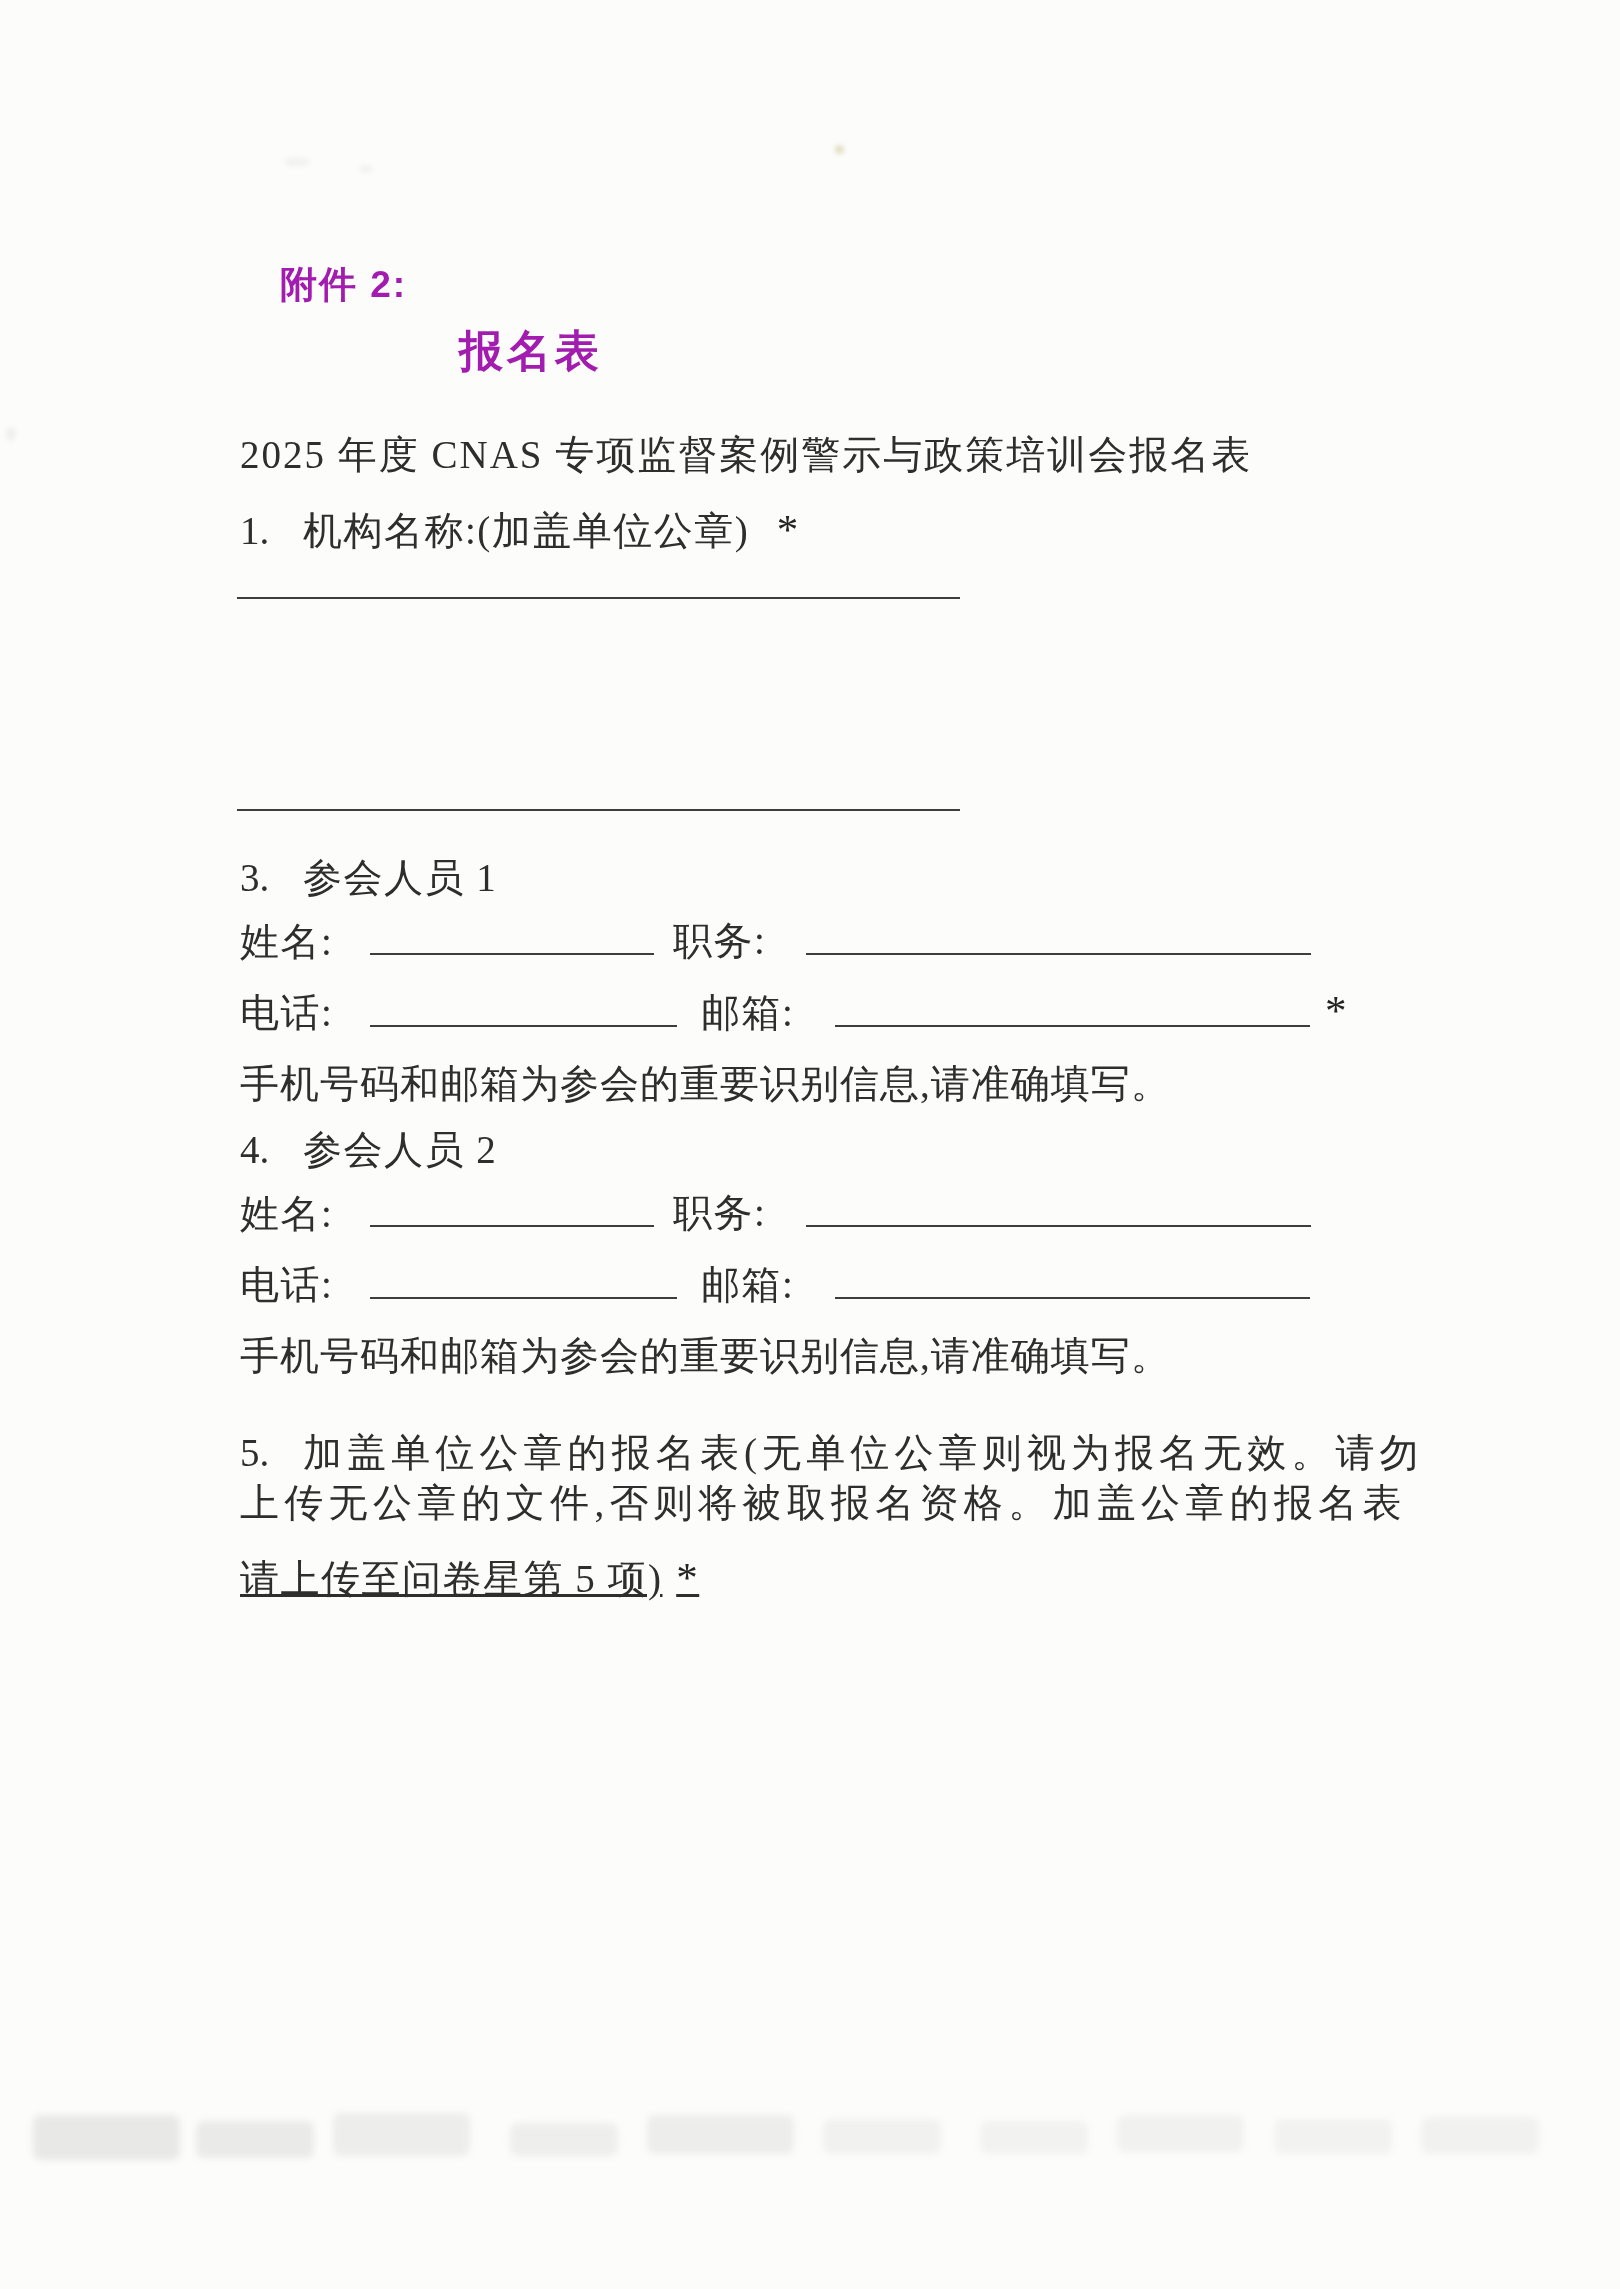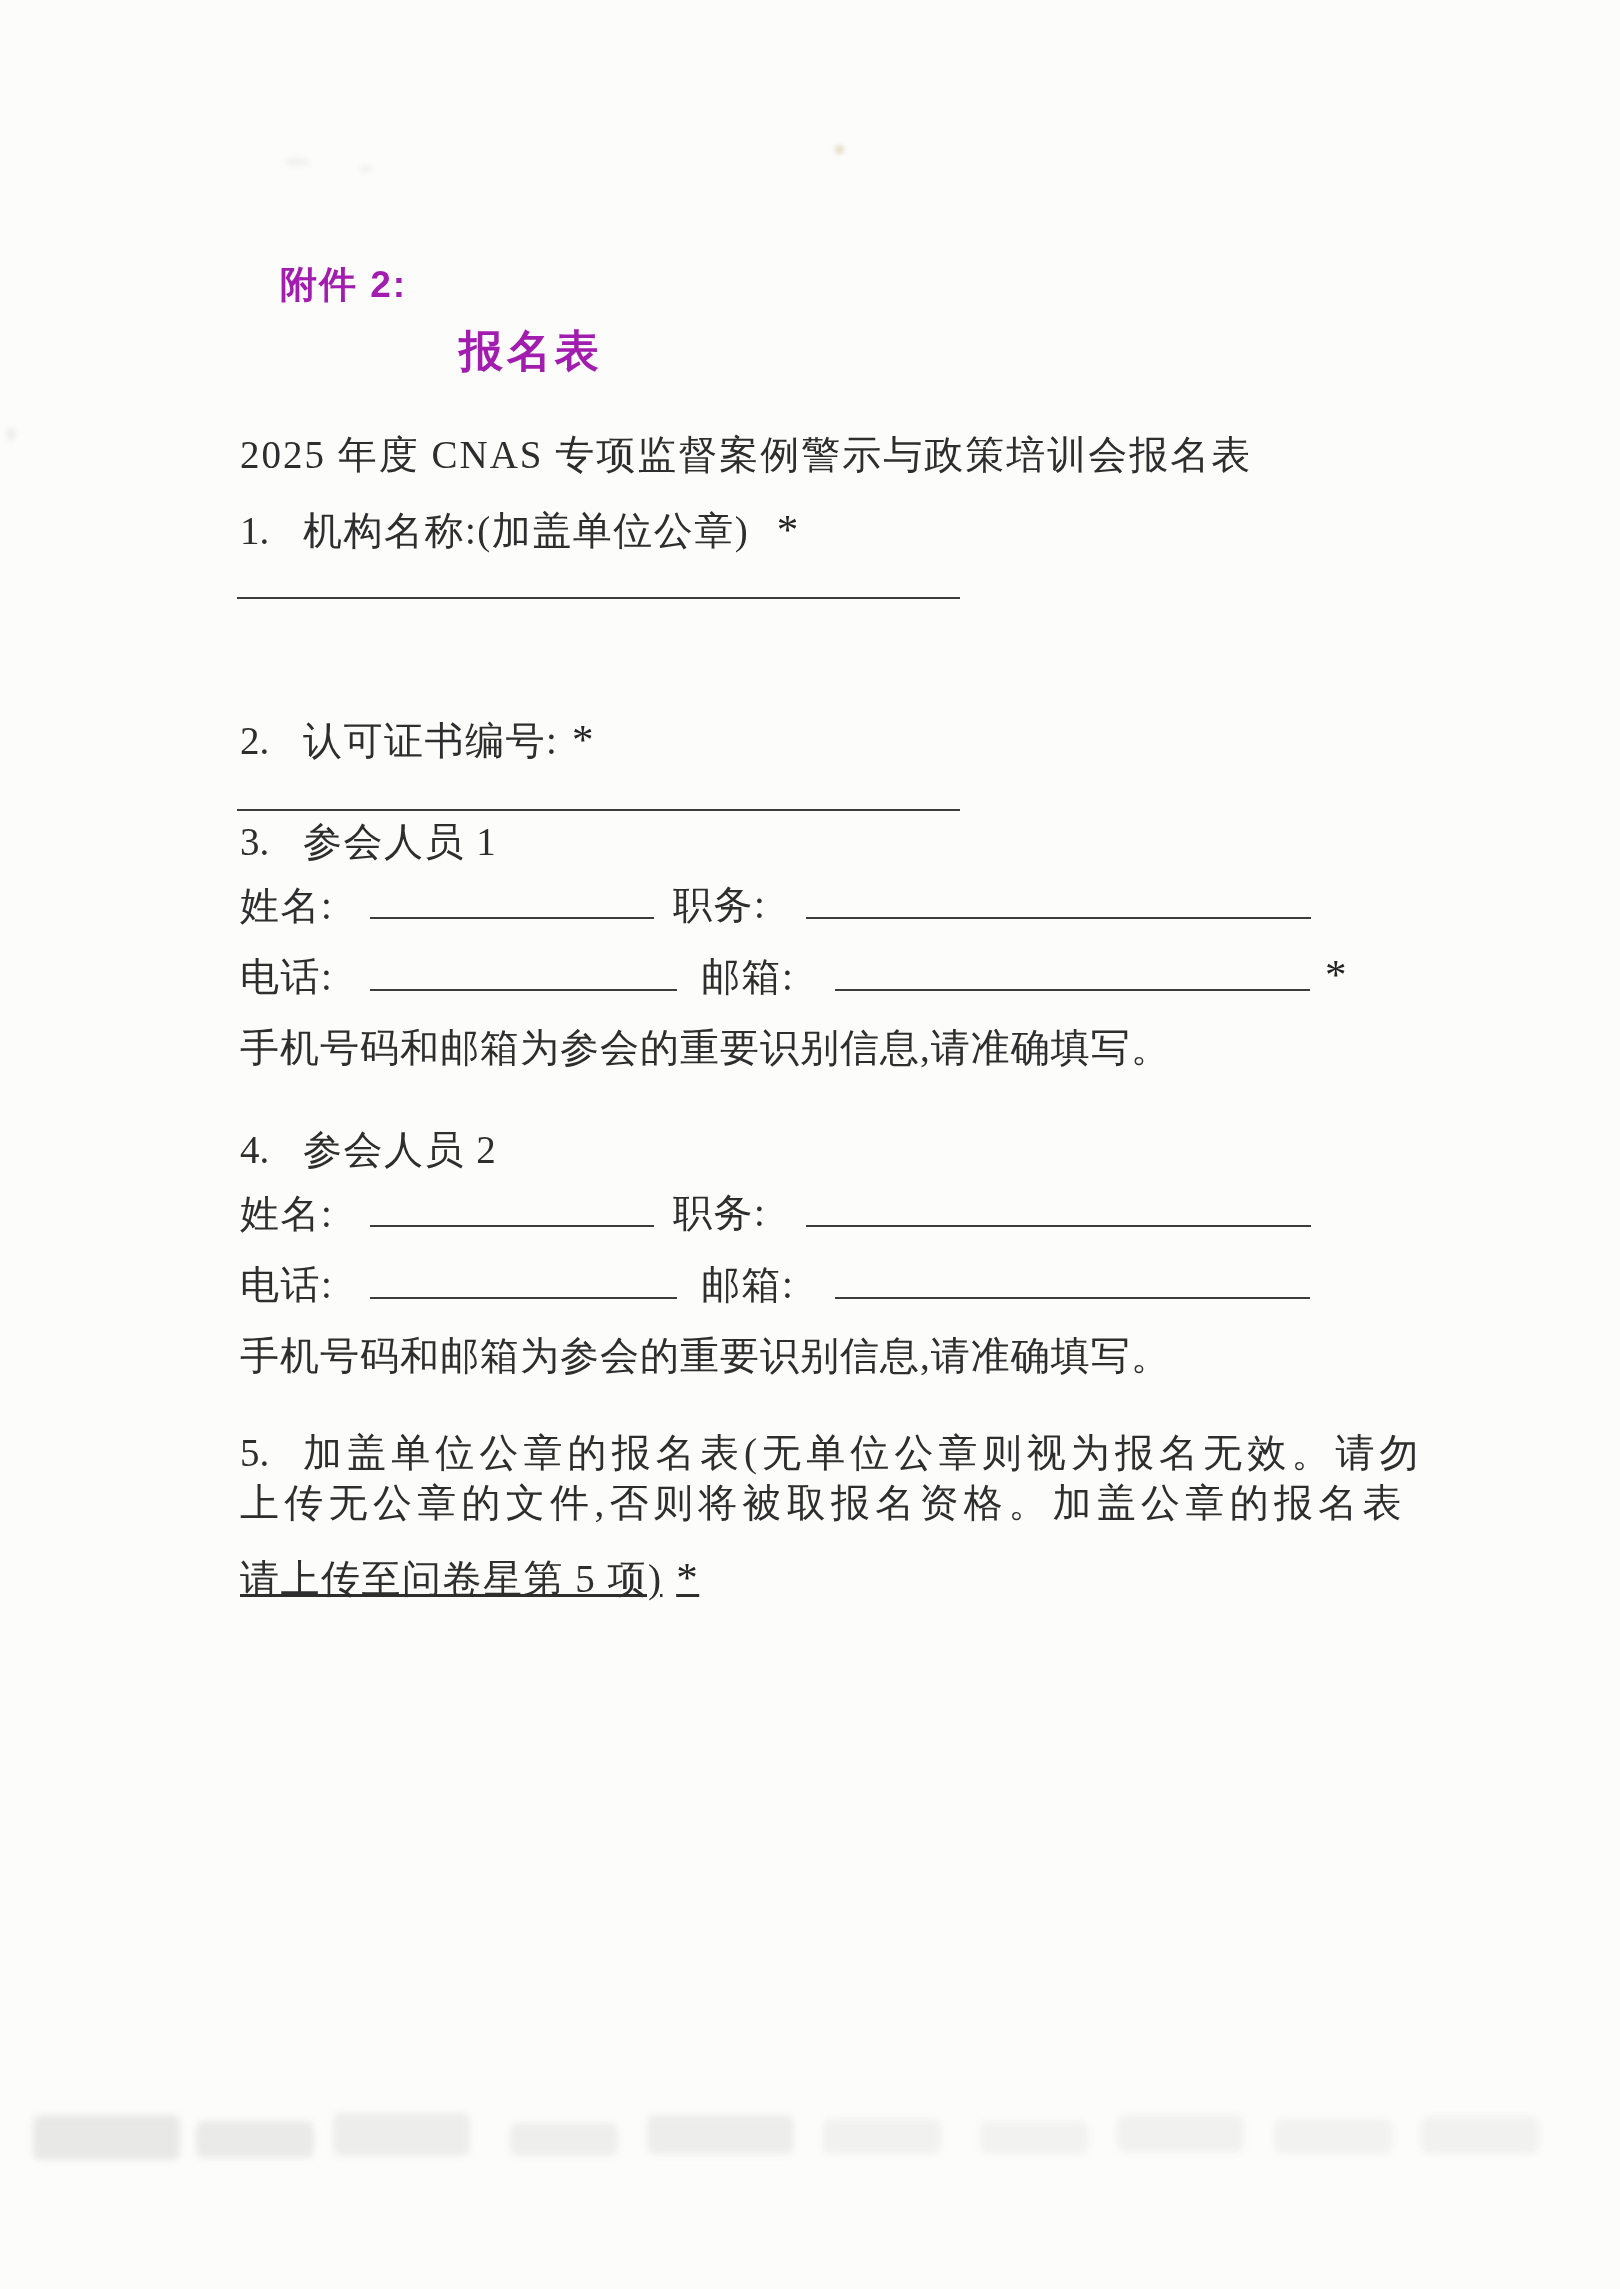"2. 认可证书编号: *" div.abs { html: <div> <span>2.</span><span>认可证书编号:</span><span>*</span> </div> -> none }
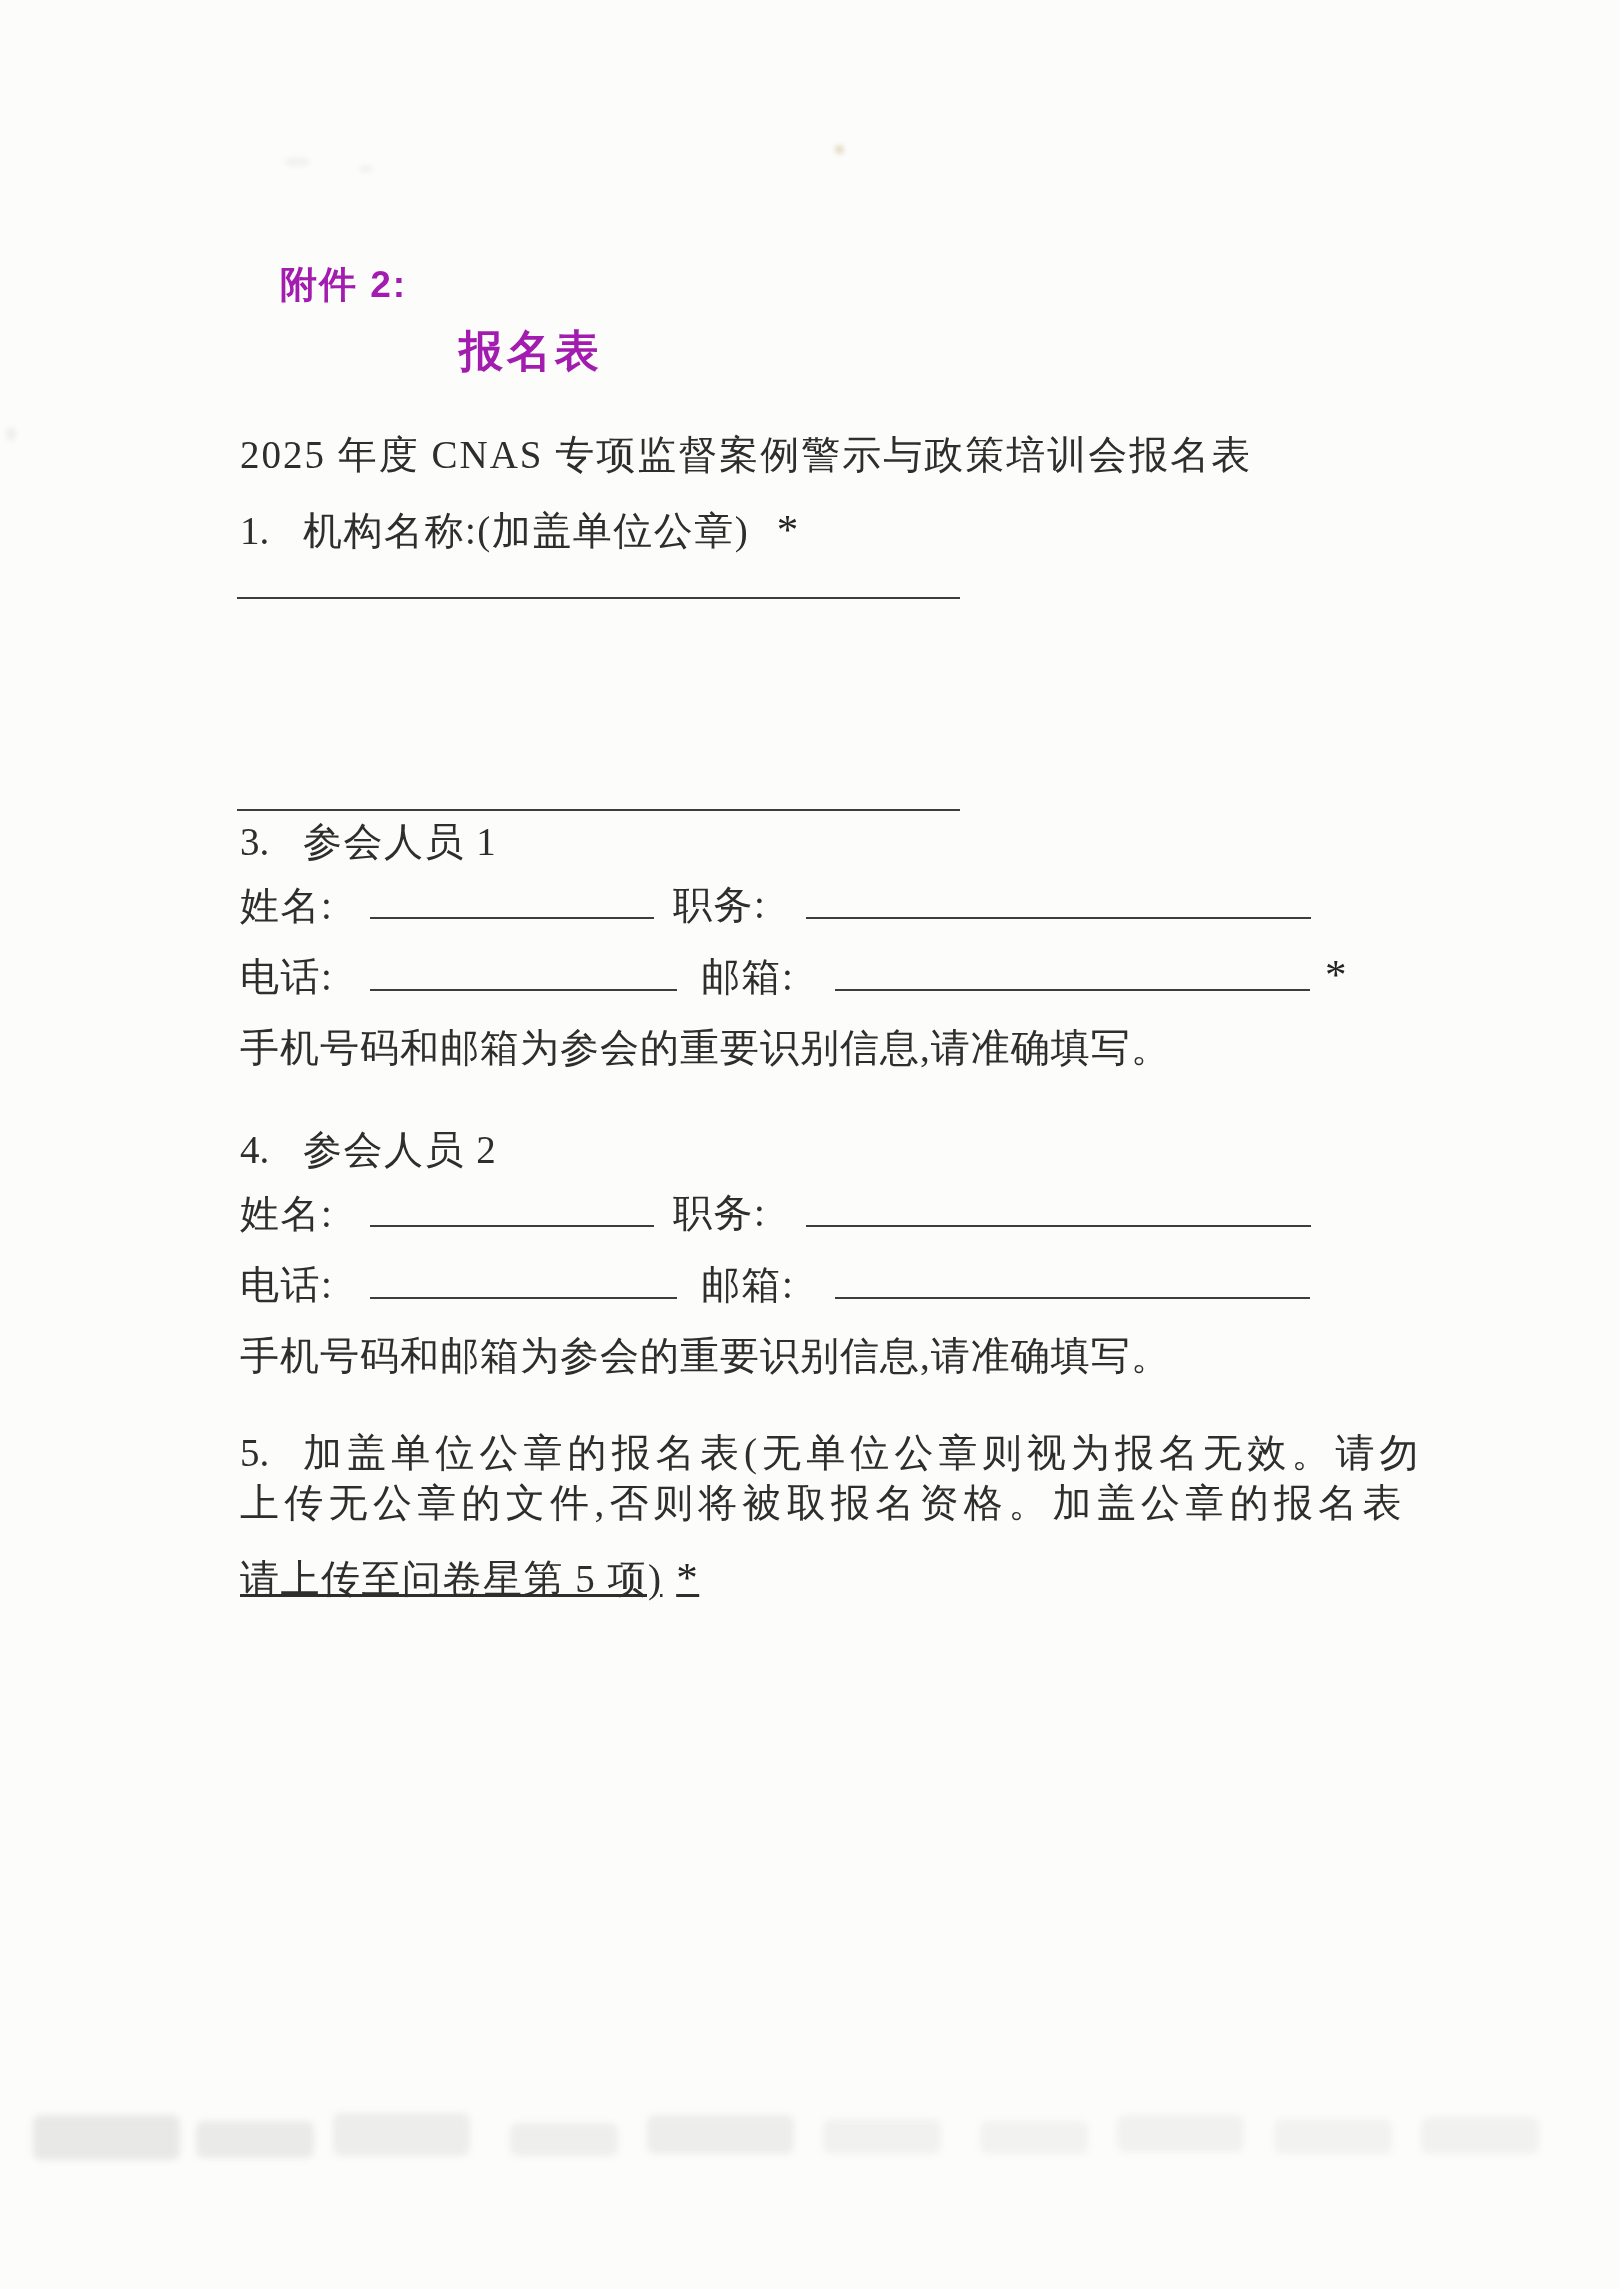"3. 参会人员 1" div.abs { top: 820px -> 856px }
